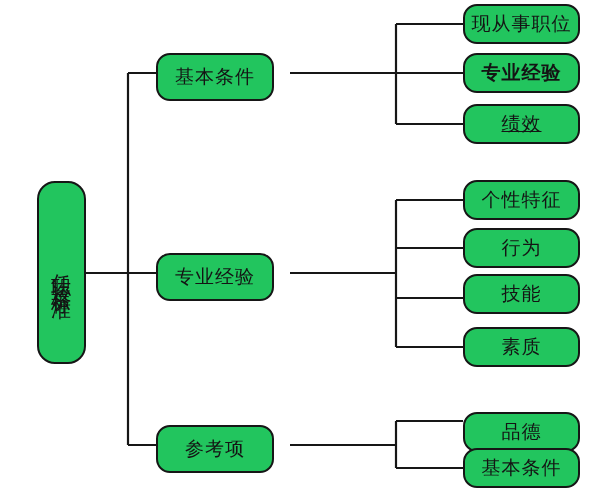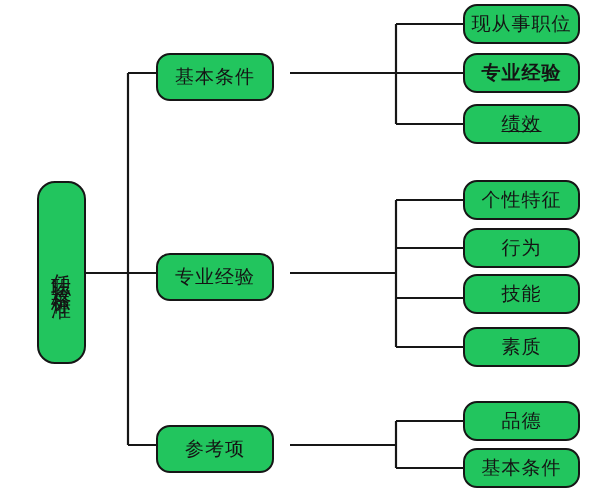"品德" #l-moral { top: 401px -> 412px }
